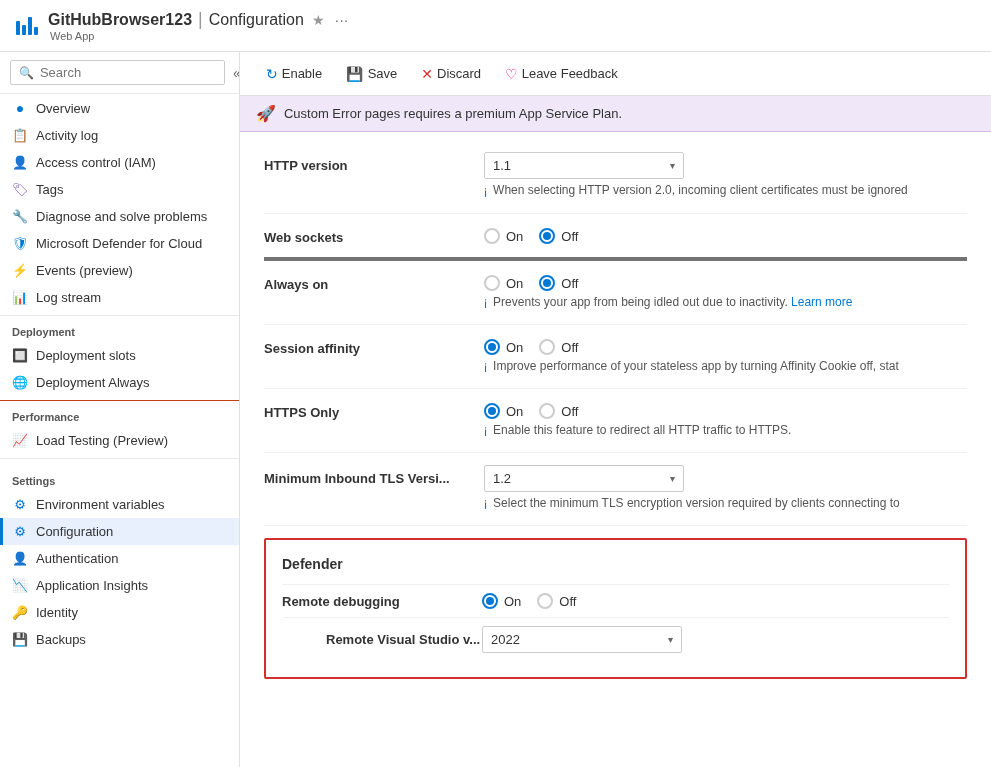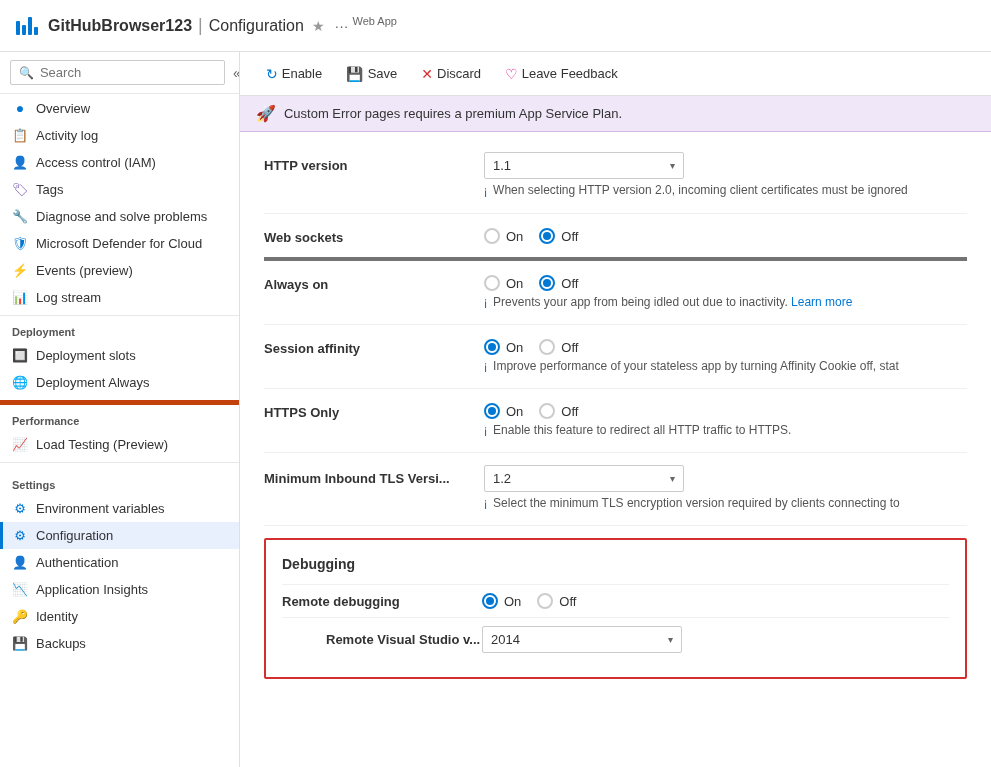"GitHubBrowser123" div { flex-direction: none -> column }
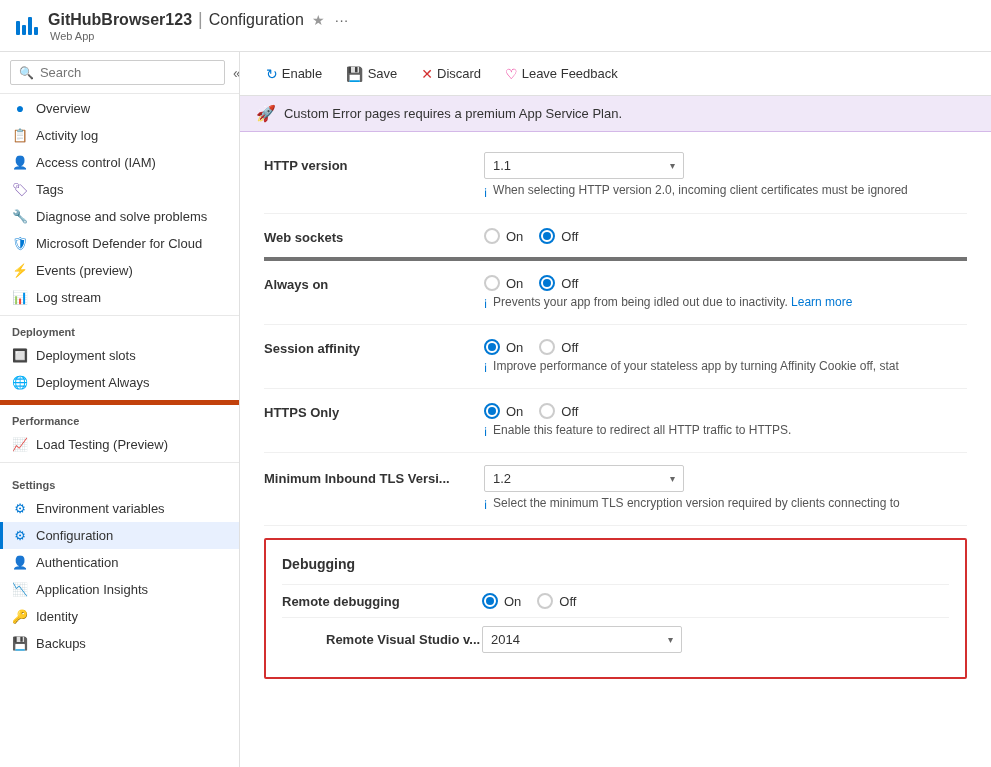"Performance" div { border-top: 5px solid #c2410c -> 1px solid #c2410c }
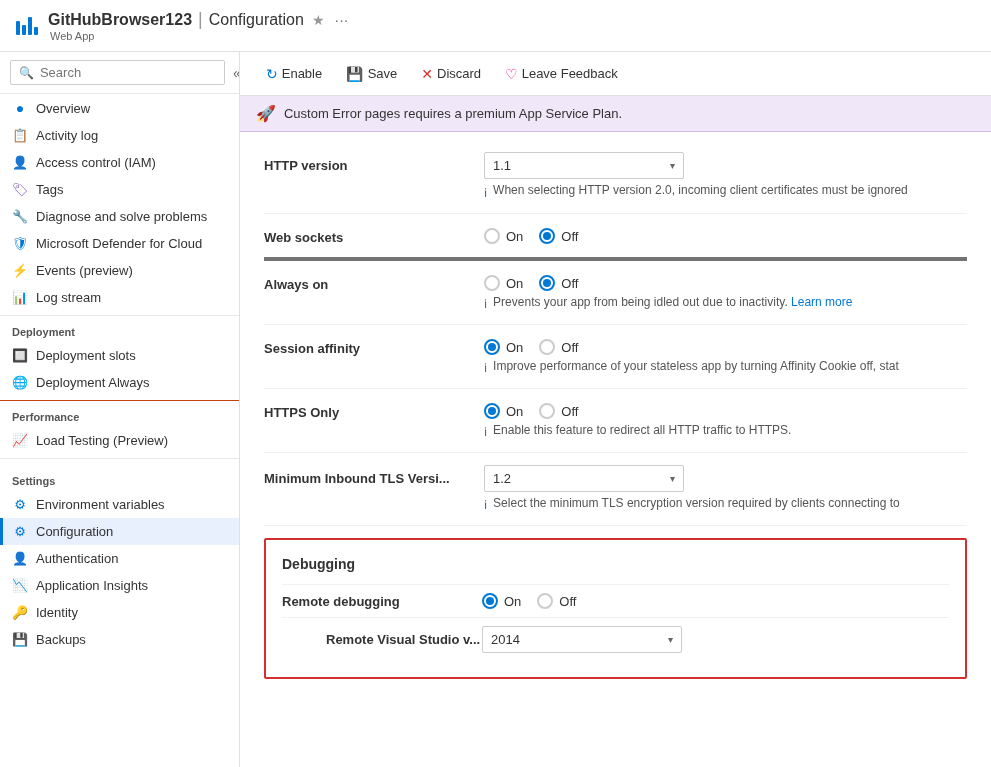"Debugging" div { text: Debugging -> Defender }
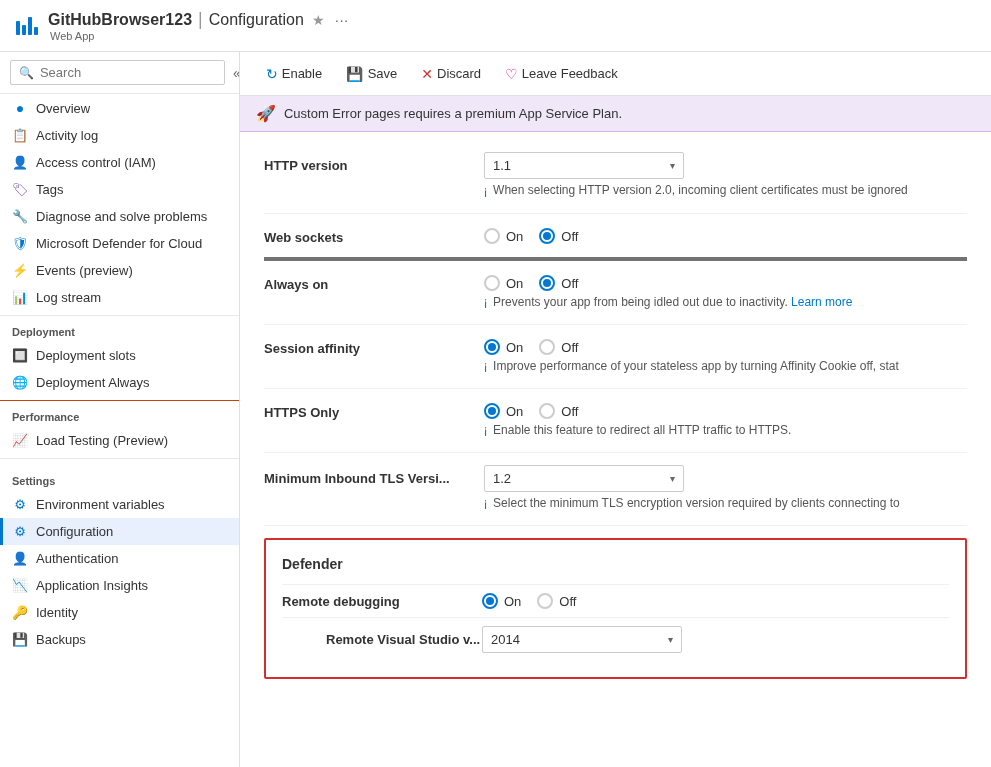"2014" span { text: 2014 -> 2022 }
